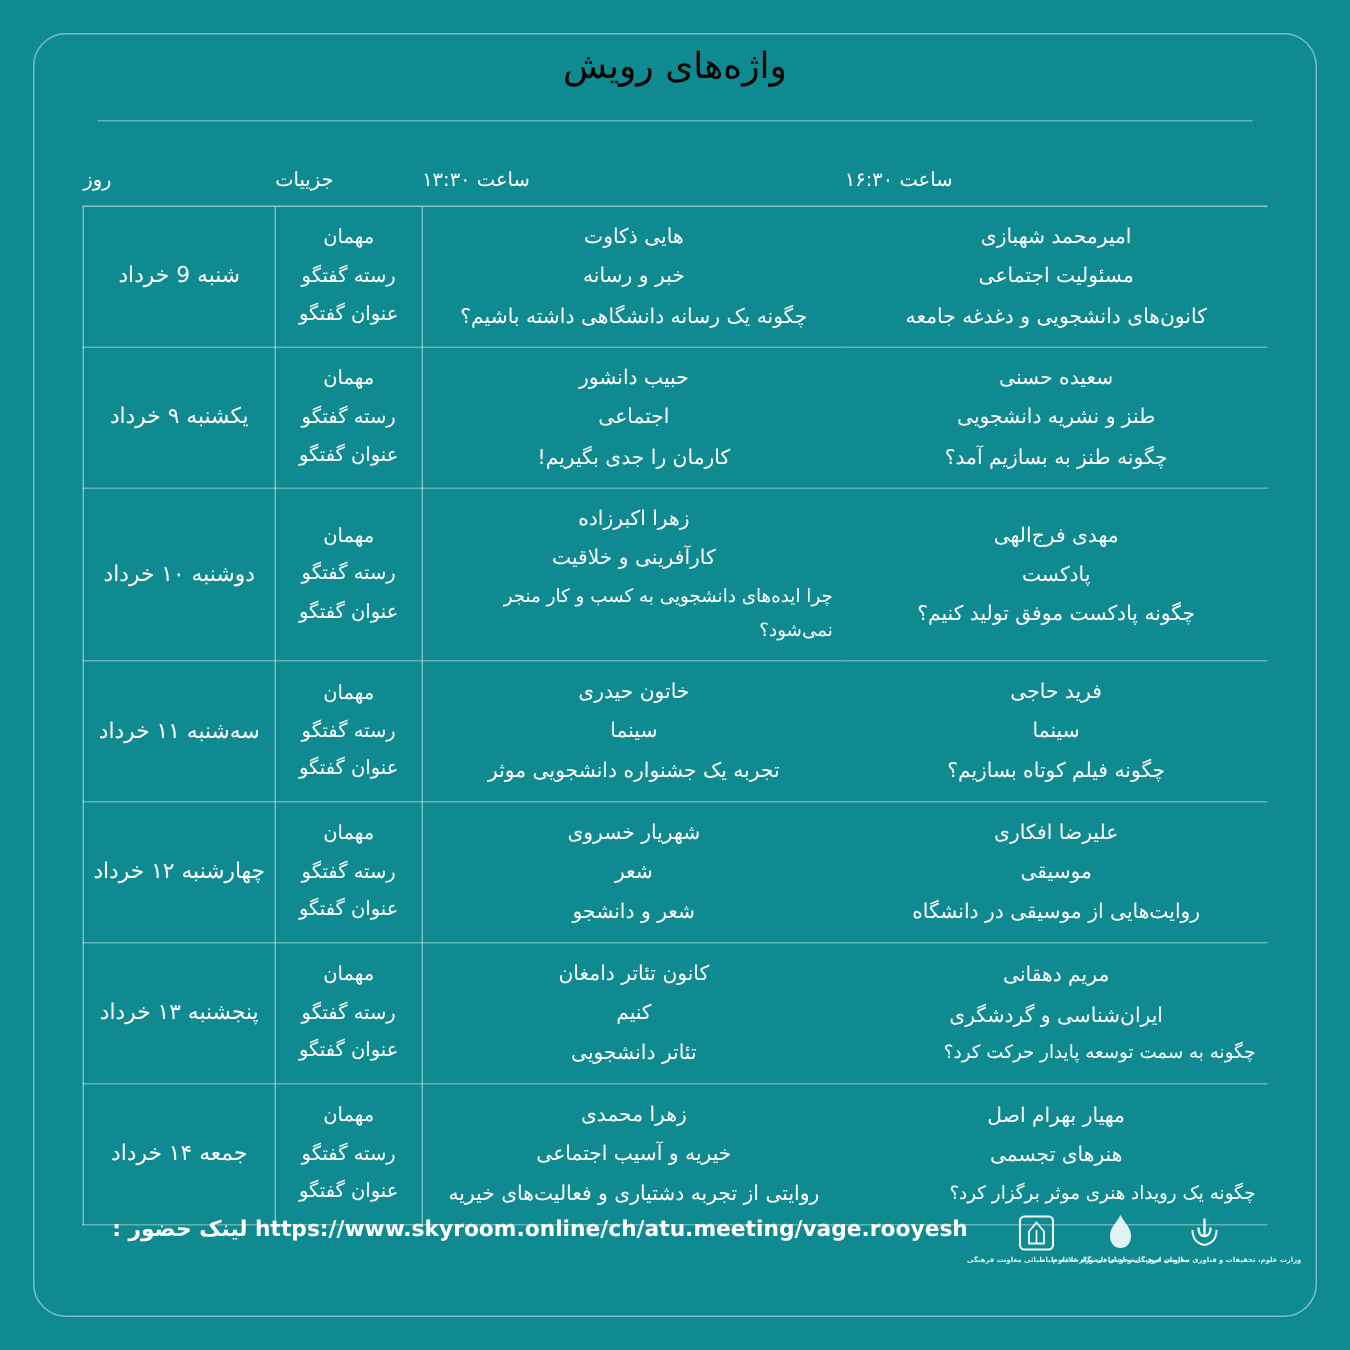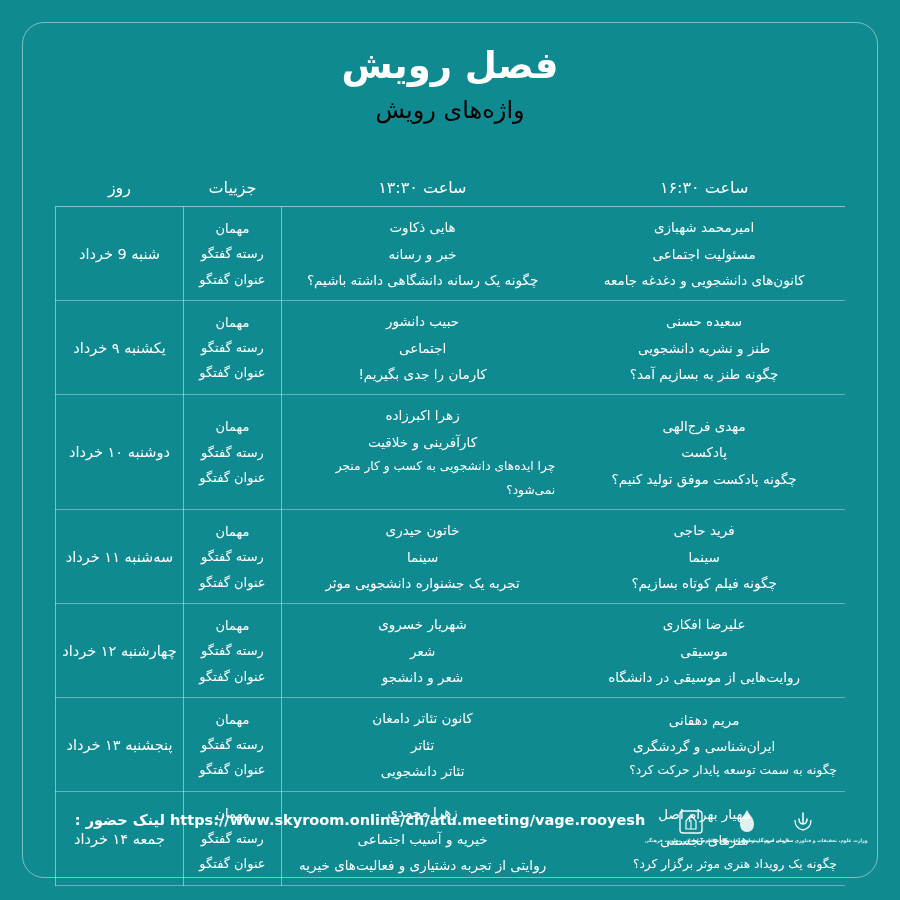"فصل رویش" div.title { html: <div>فصل رویش</div> -> none }
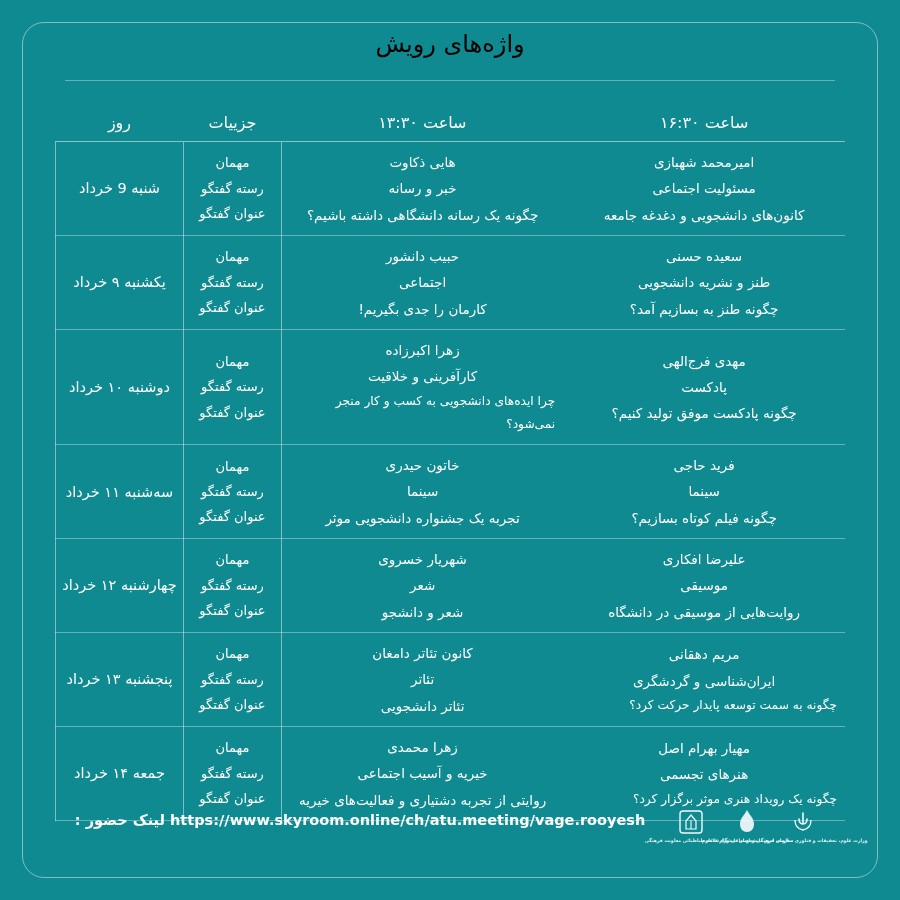"روز" .head th { font-size: 16px -> 13px; text-align: center -> left }
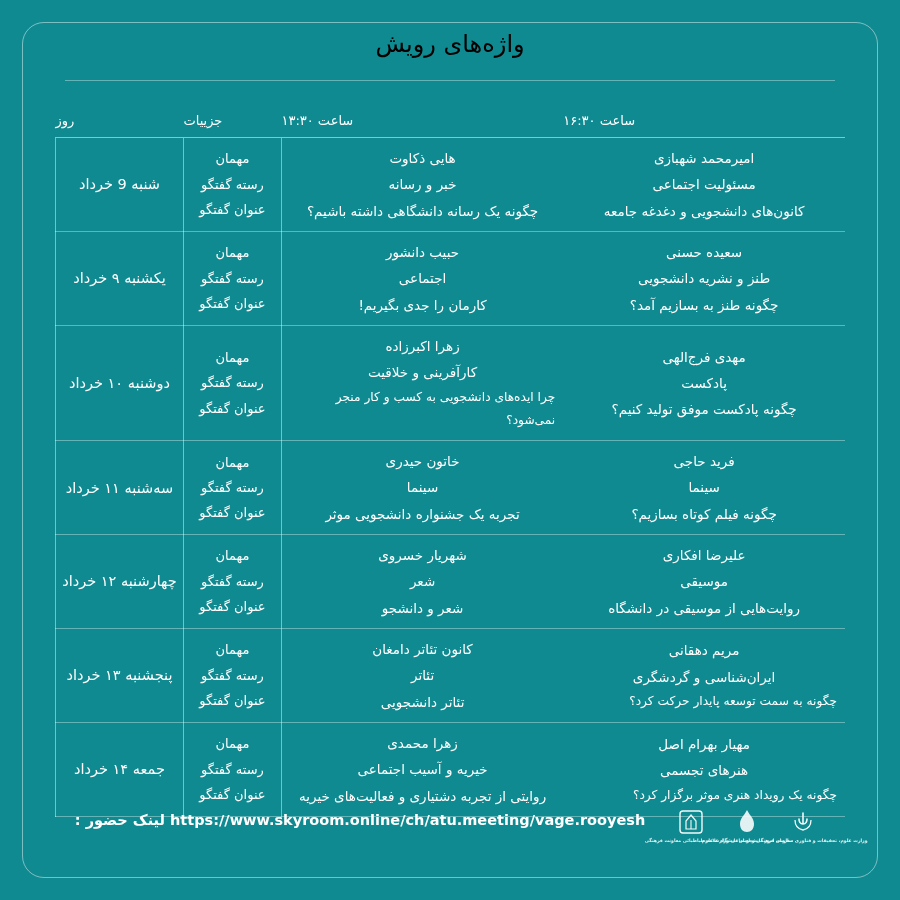"تئاتر" span.line { text: تئاتر -> کنیم }
